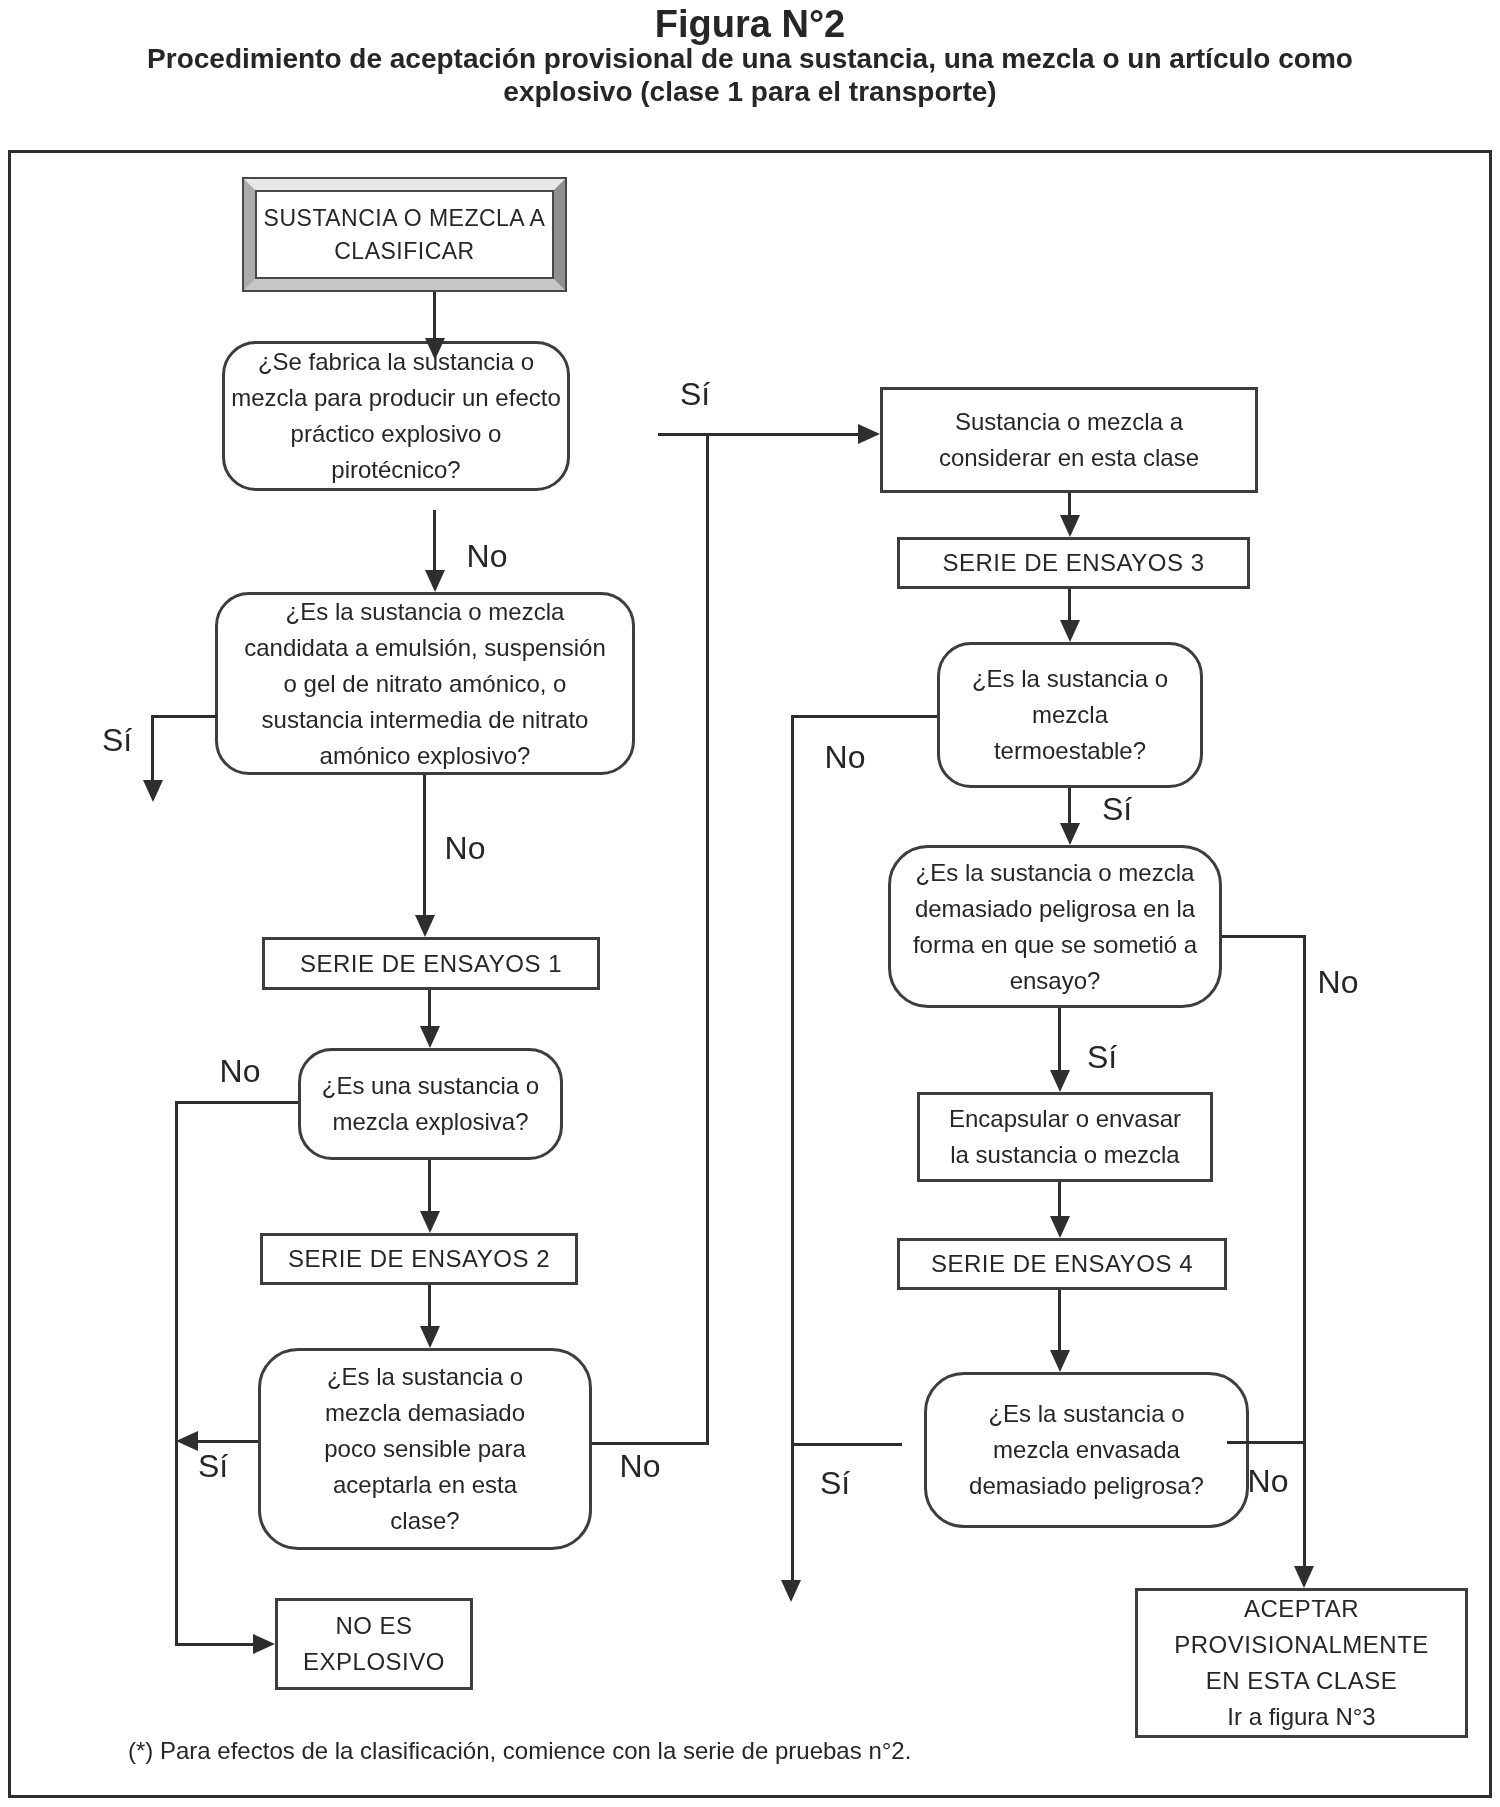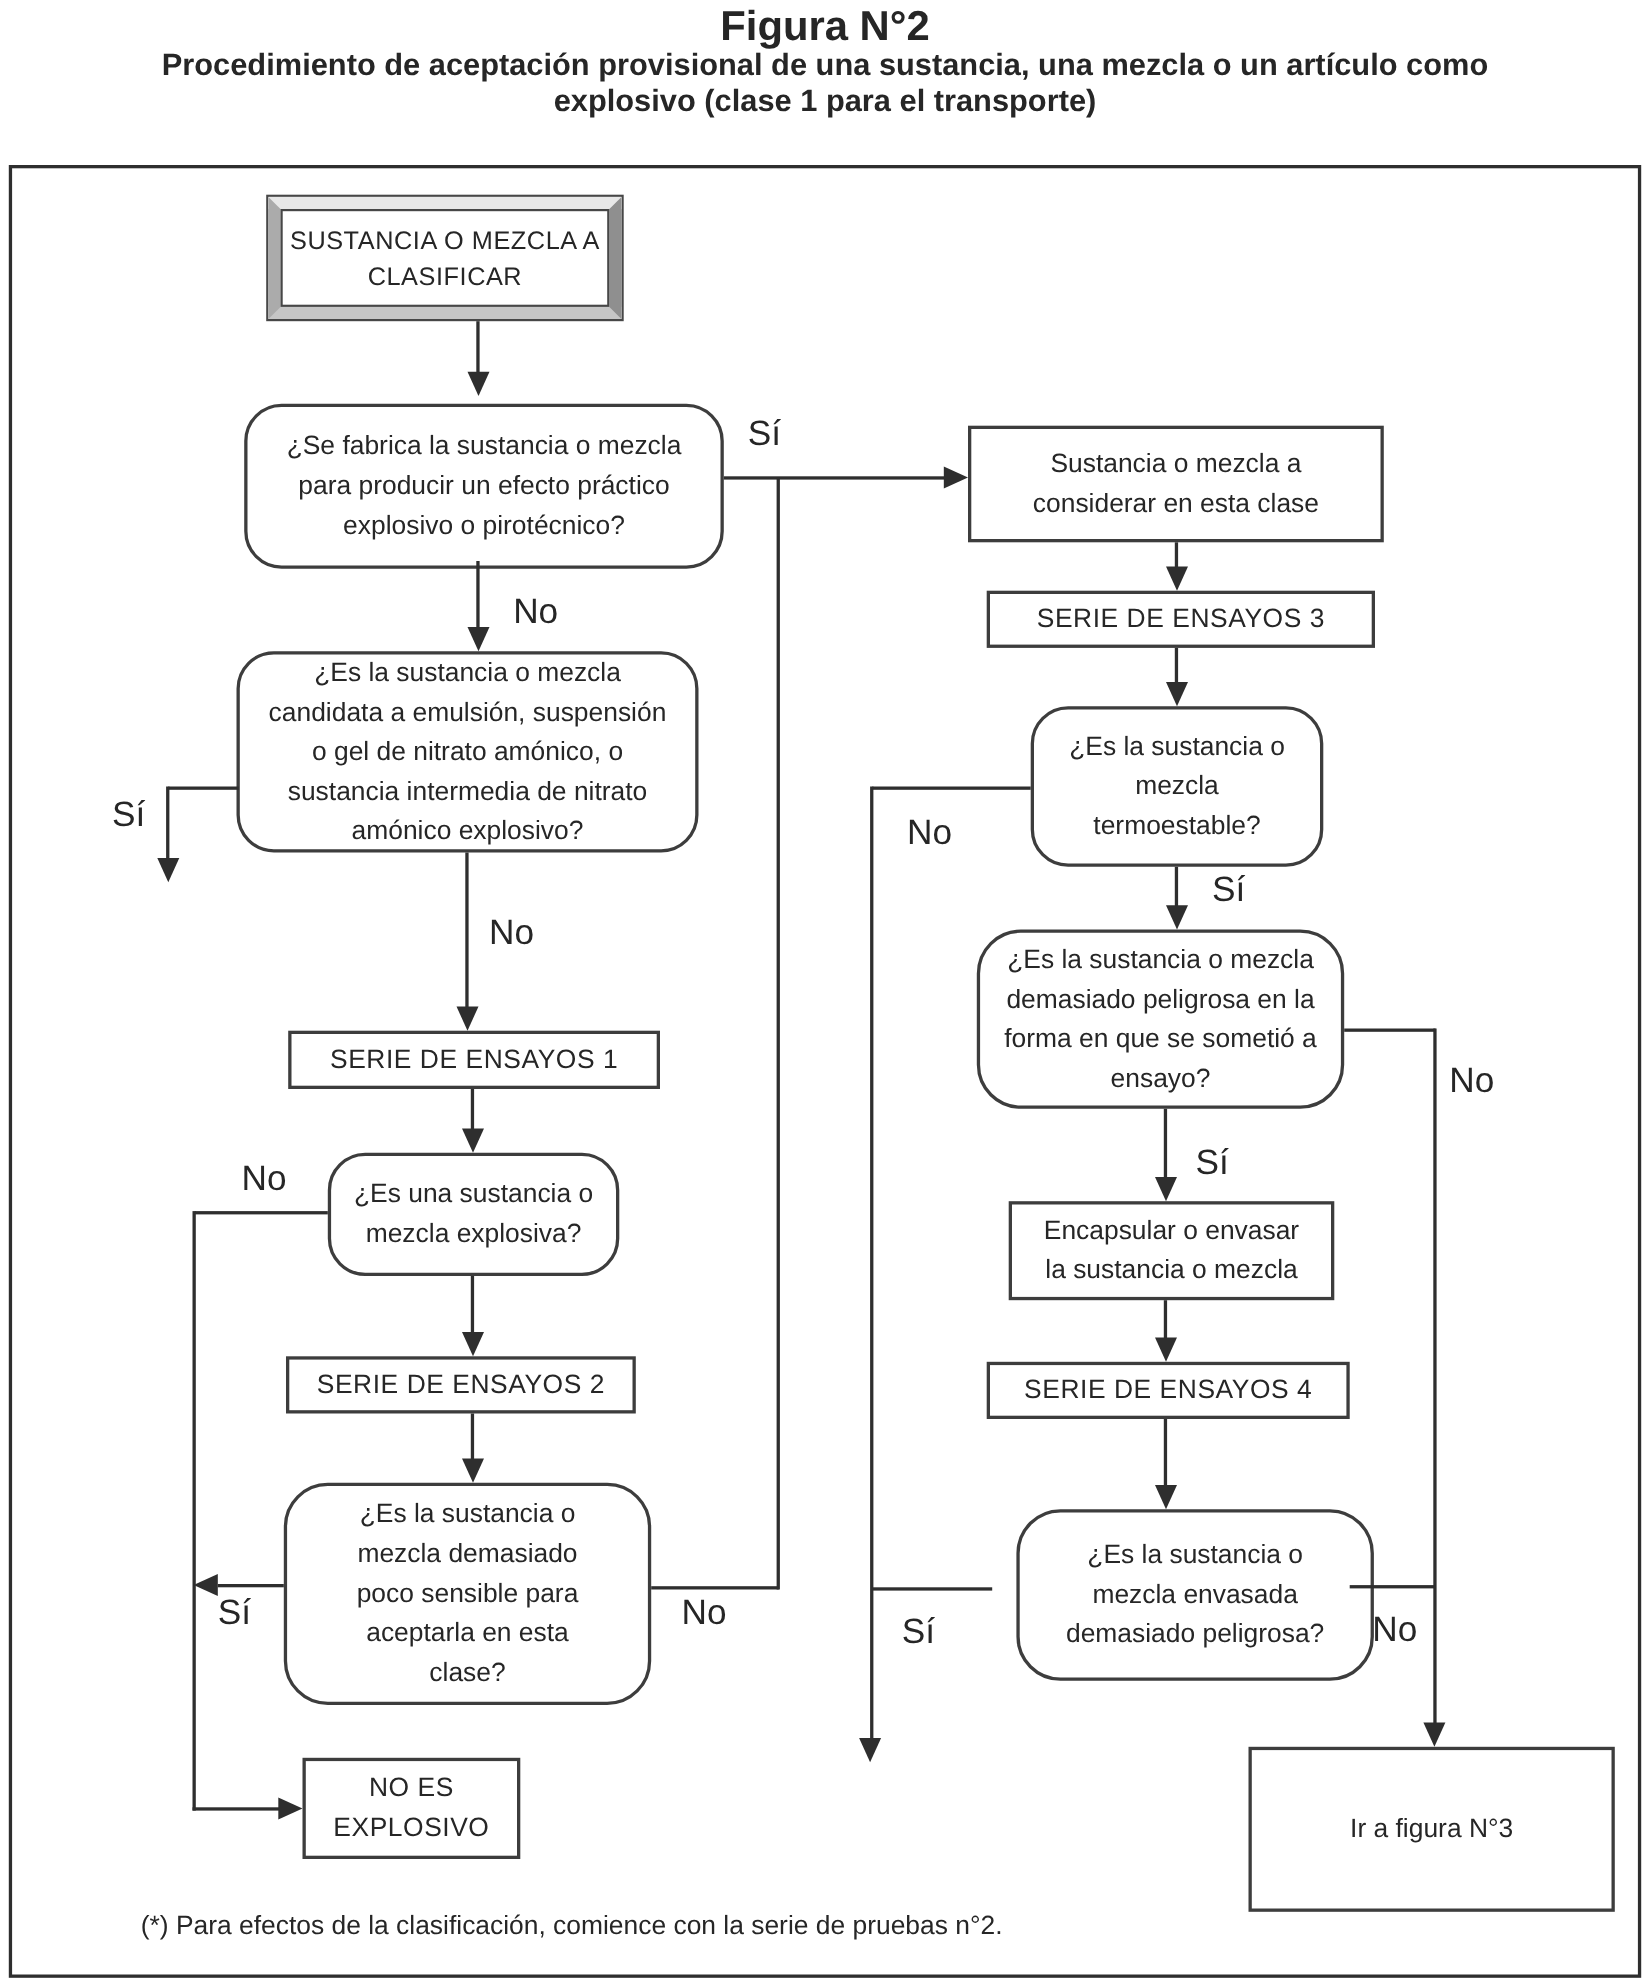"¿Se fabrica la sustancia o" div.node { top: 367px -> 341px; width: 436px -> 348px }
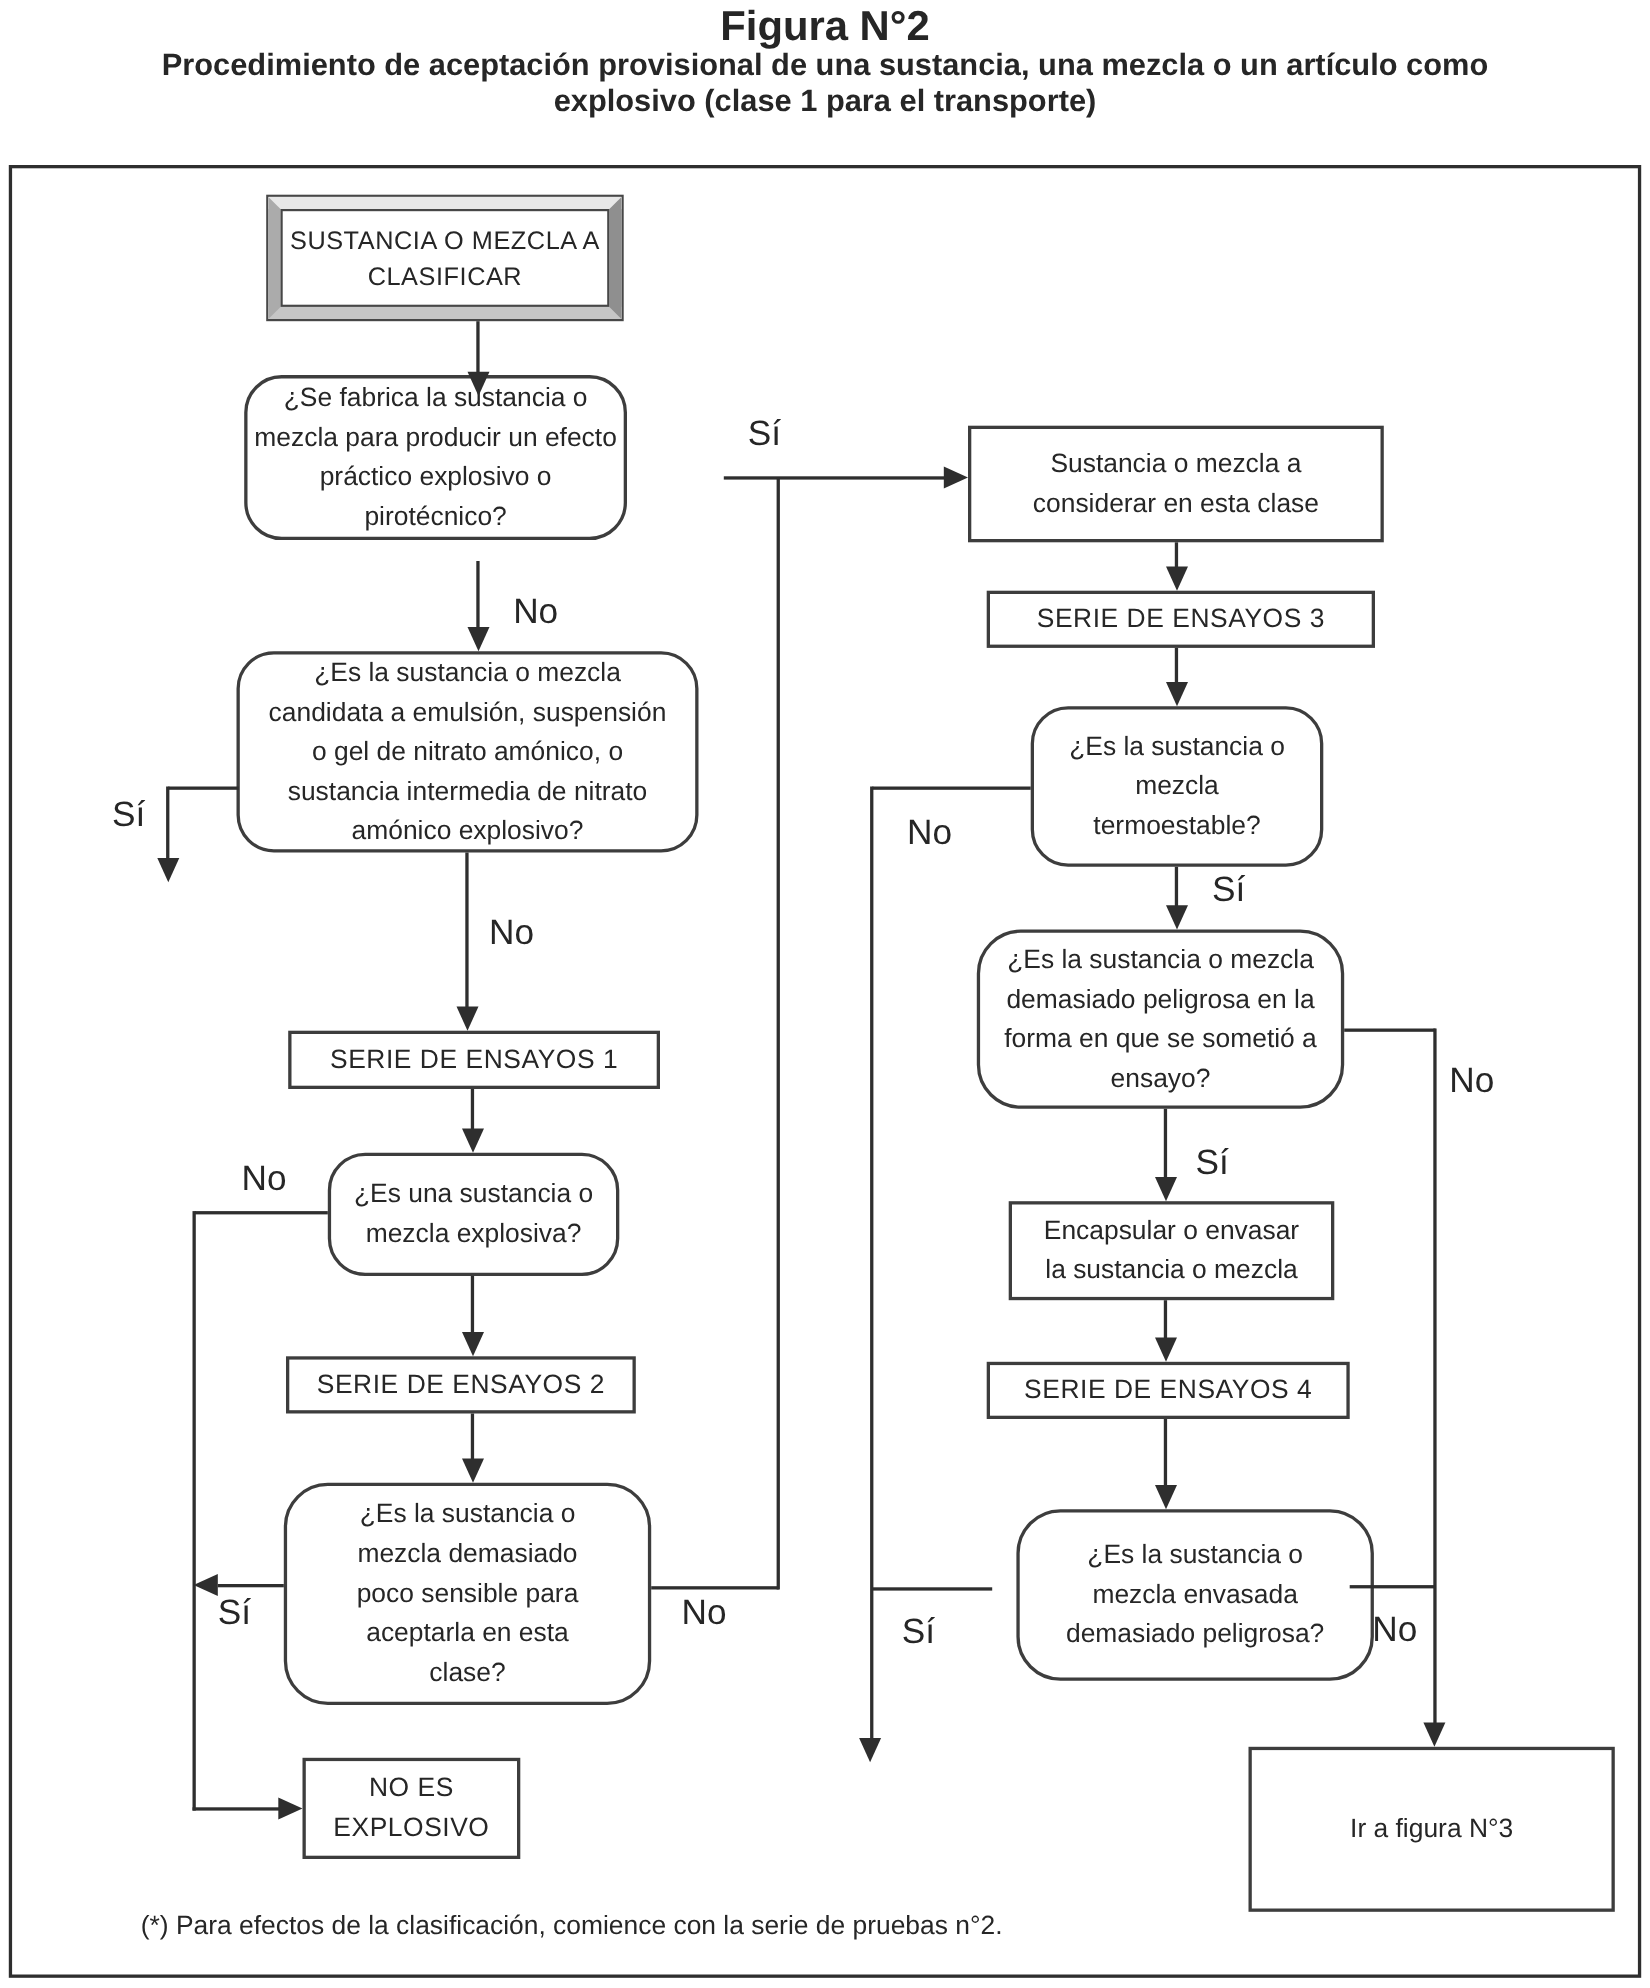"ACEPTAR PROVISIONALMENTE EN ESTA CLASE" span.caps { html: none -> <span>ACEPTAR PROVISIONALMENTE EN ESTA CLASE</span> }
